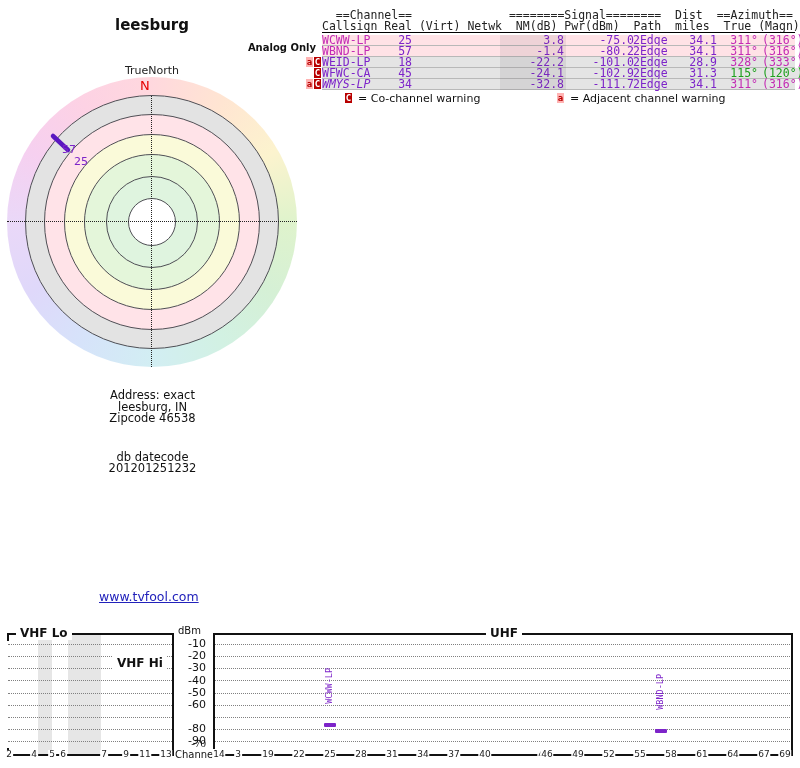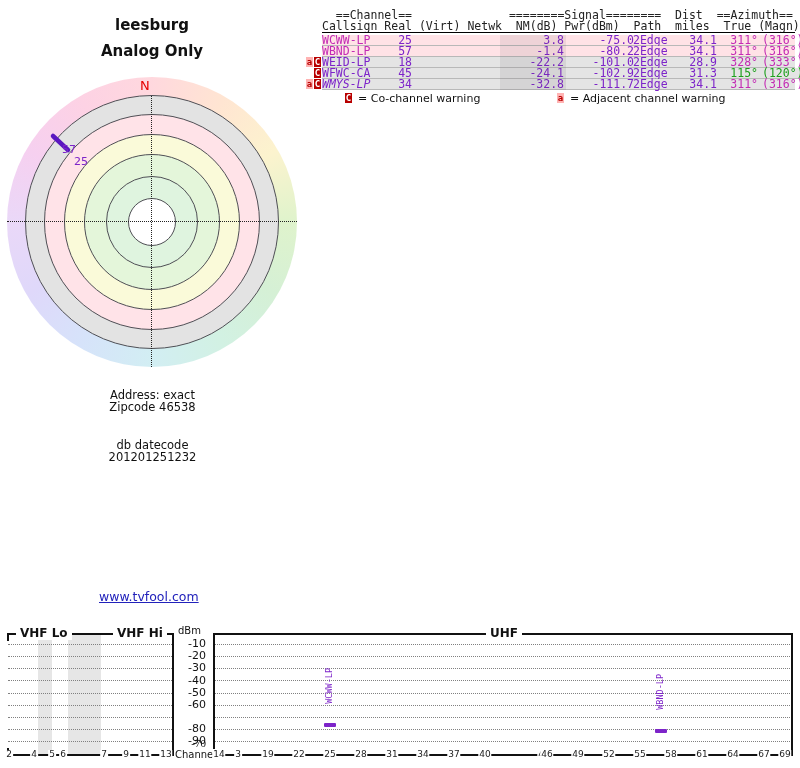"Analog Only" .radar-sub { font-size: 15px -> 10px; left: 0 -> 12px; text-align: none -> right }
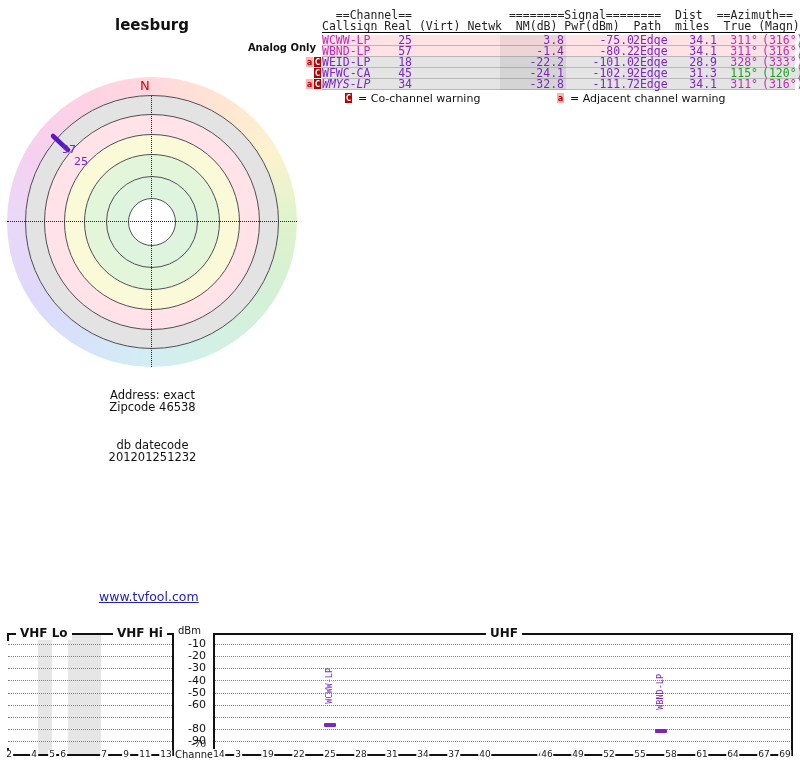"TrueNorth" div.abs { html: none -> <div>TrueNorth</div> }
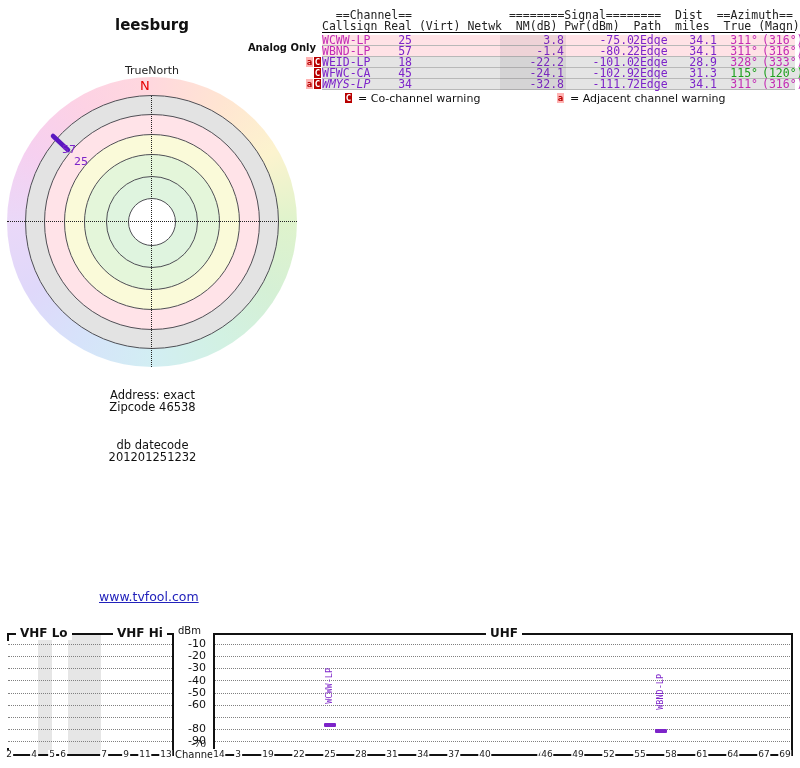"leesburg, IN" div.sc-l { html: none -> <div>leesburg, IN</div> }
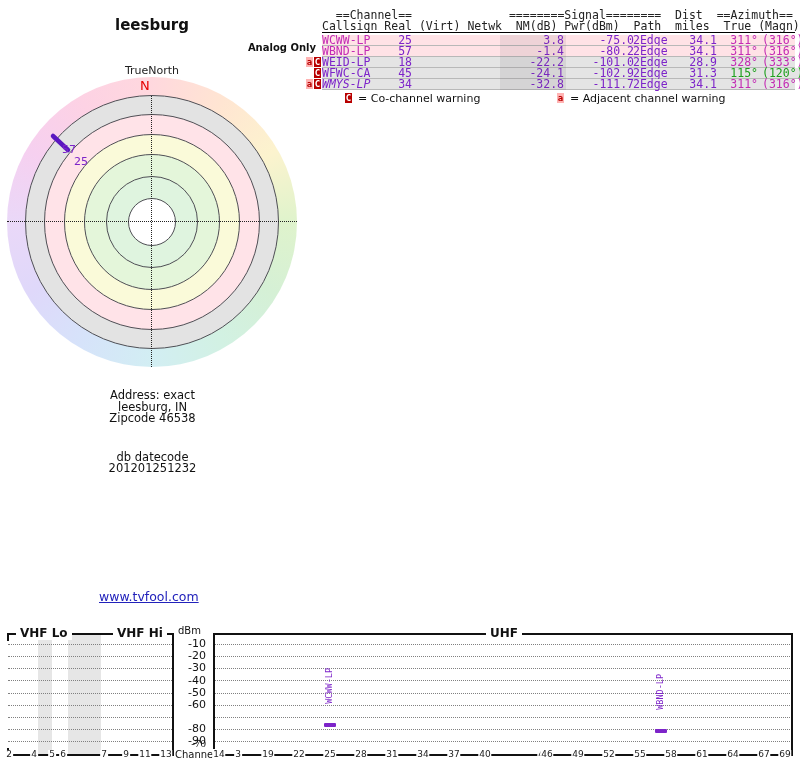"VHF Hi" div.abs { top: 626px -> 656px }
